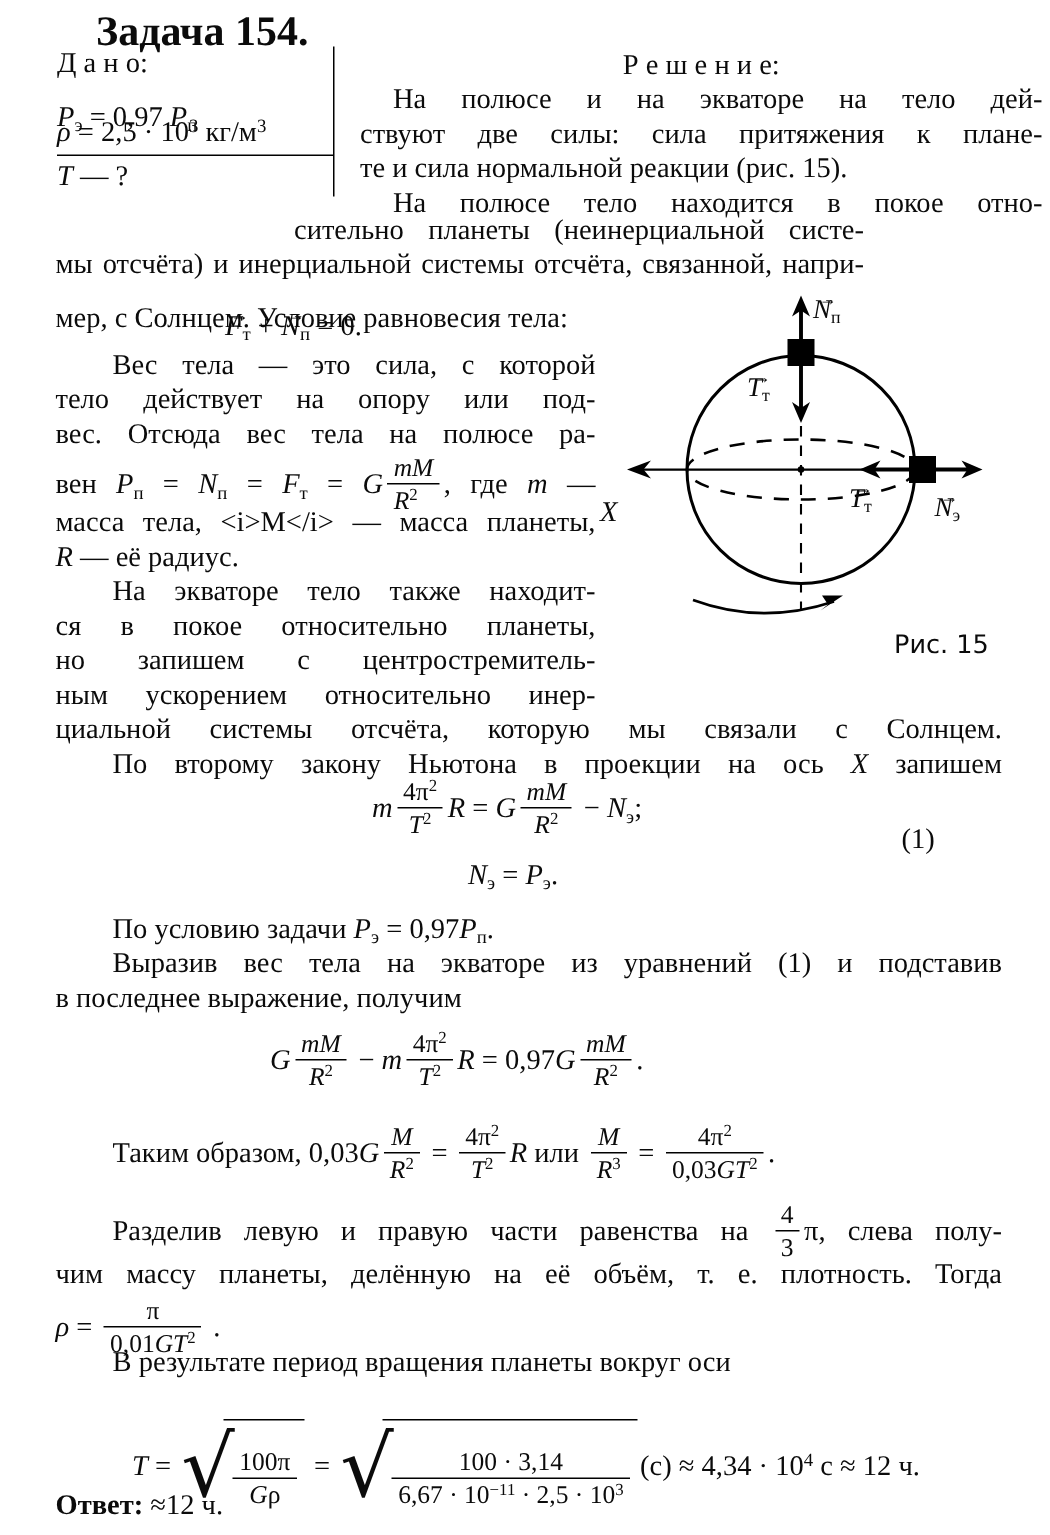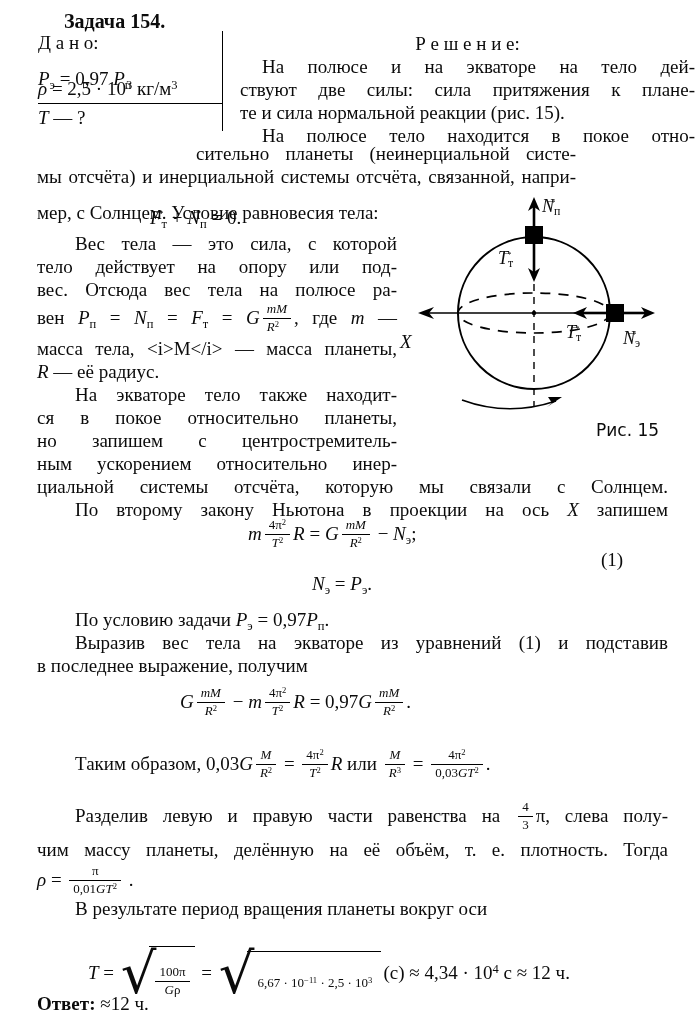"Задача 154." div.ln { font-size: 20px -> 28px }
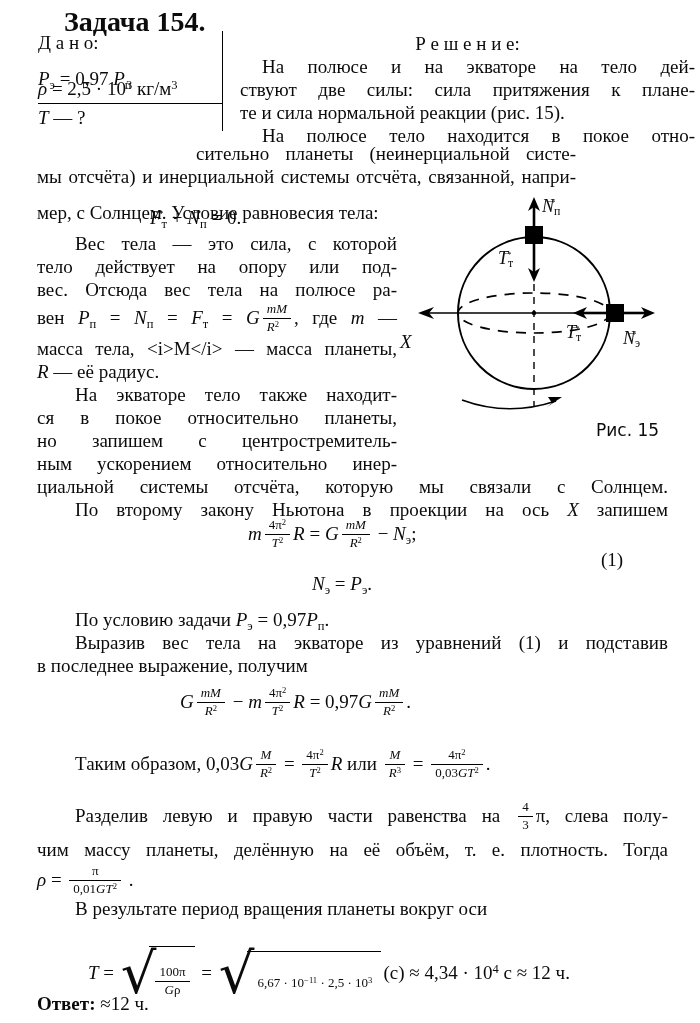"mM" .fr { font-size: 13px -> 17px }
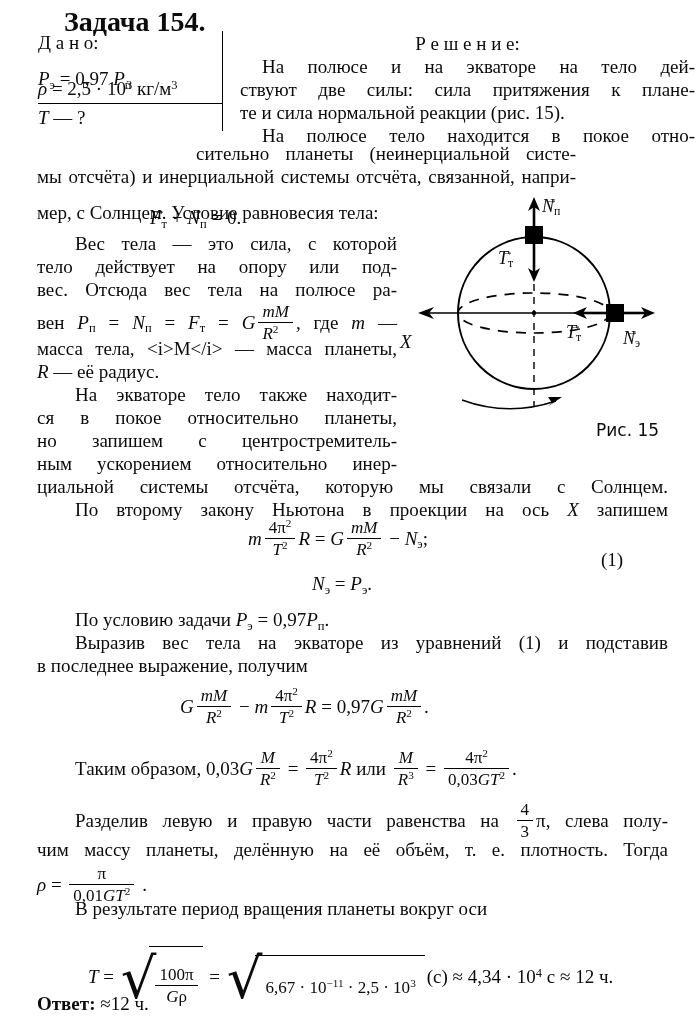"100 · 3,14" span.nu { html: none -> <span>100 · 3,14</span> }
